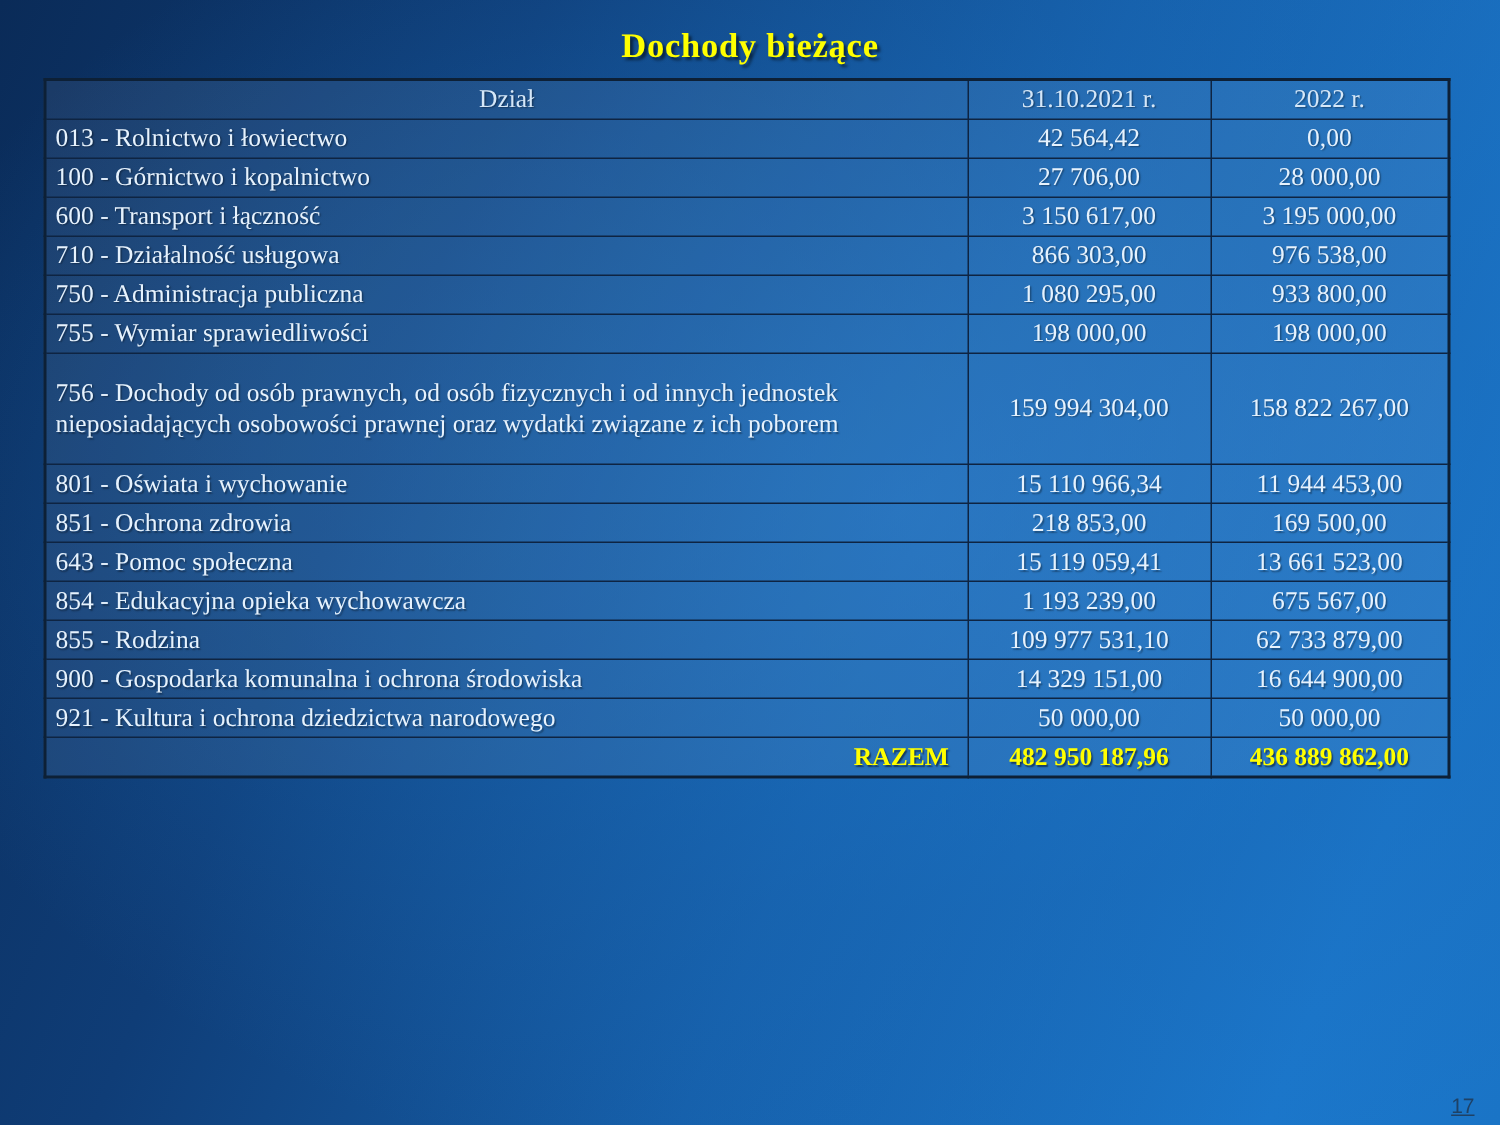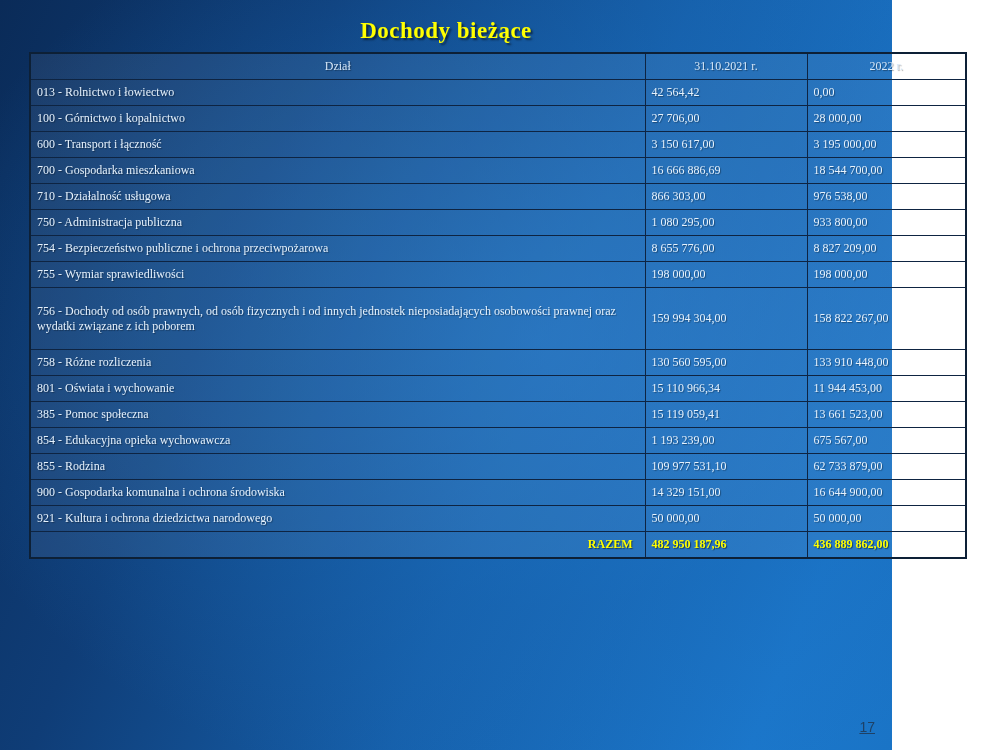"Dochody bieżące" .slide { width: 892px -> 1000px }
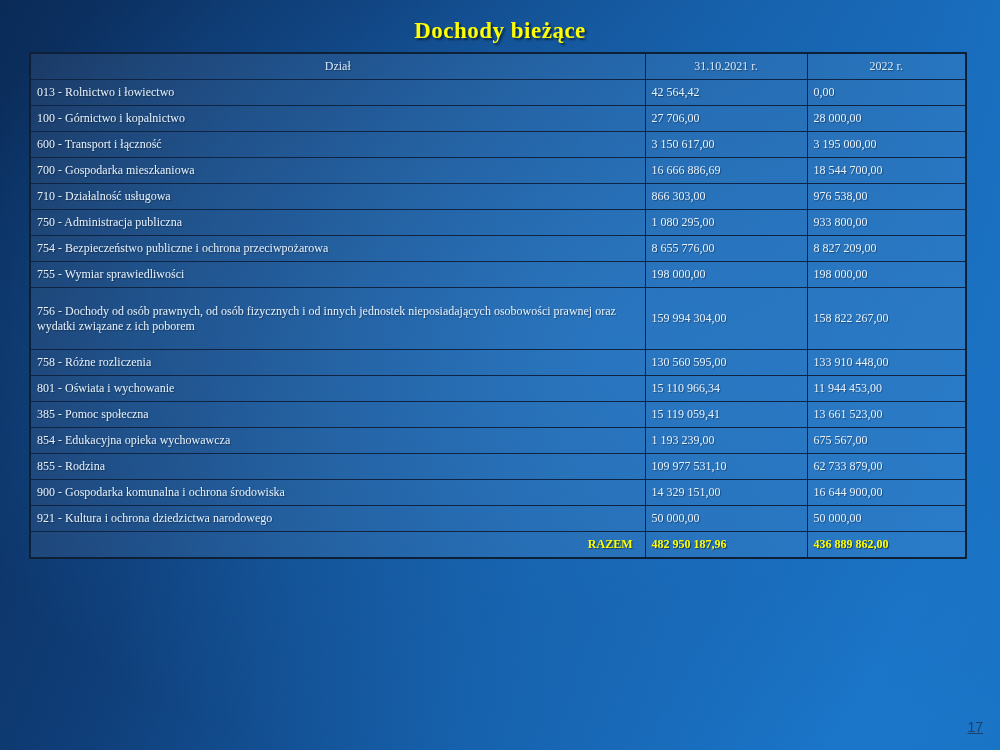"Dział" table.budget { font-size: 12px -> 17px }
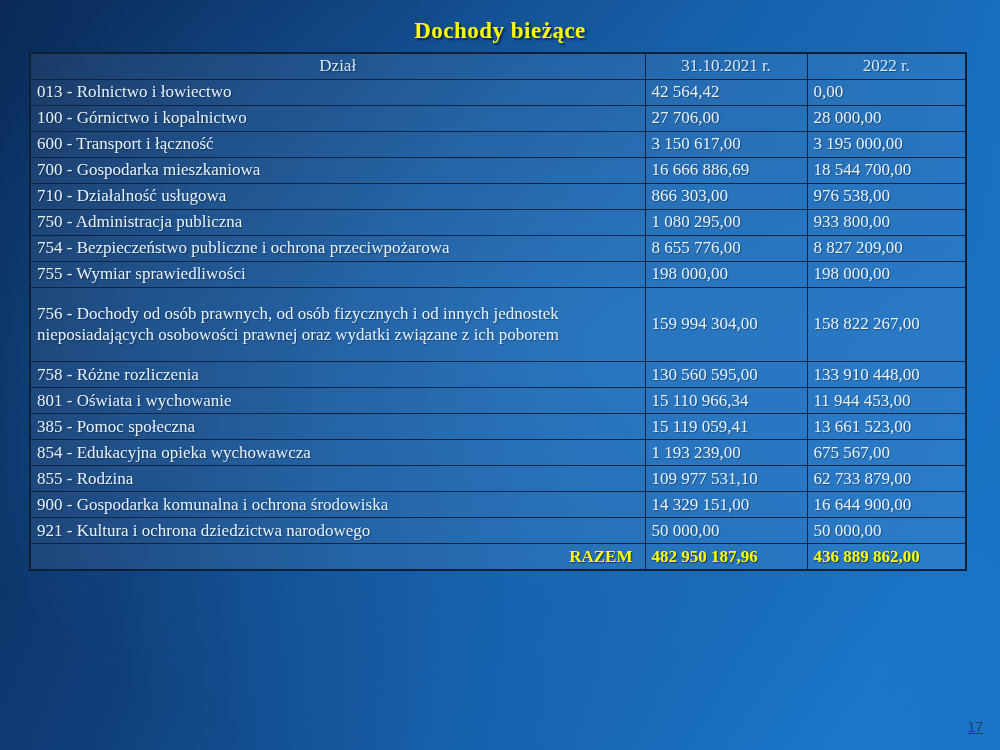"42 564,42" td.num { text-align: left -> center }
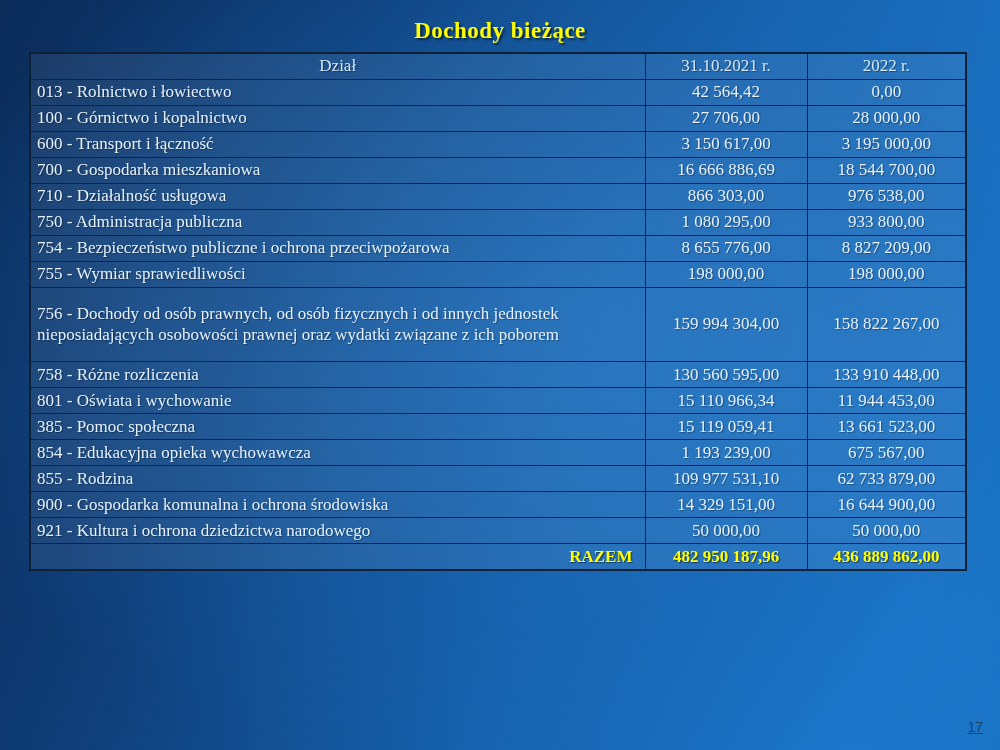"700 - Gospodarka mieszkaniowa" tr { html: <tr> <td>700 - Gospodarka mieszkaniowa</td> <td>16 666 886,69</td> <td>18 544 700,00</td> </tr> -> none }
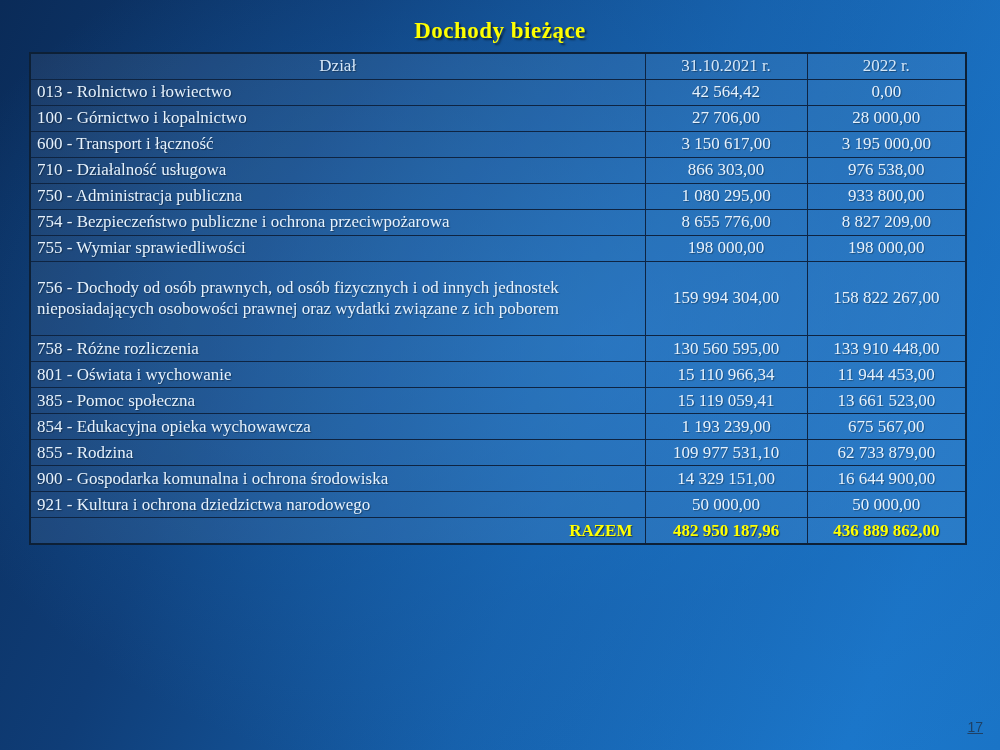"754 - Bezpieczeństwo publiczne i" tr { html: <tr> <td>754 - Bezpieczeństwo publiczne i ochrona przeciwpożarowa</td> <td>8 655 776,00</td> <td>8 827 209,00</td> </tr> -> none }
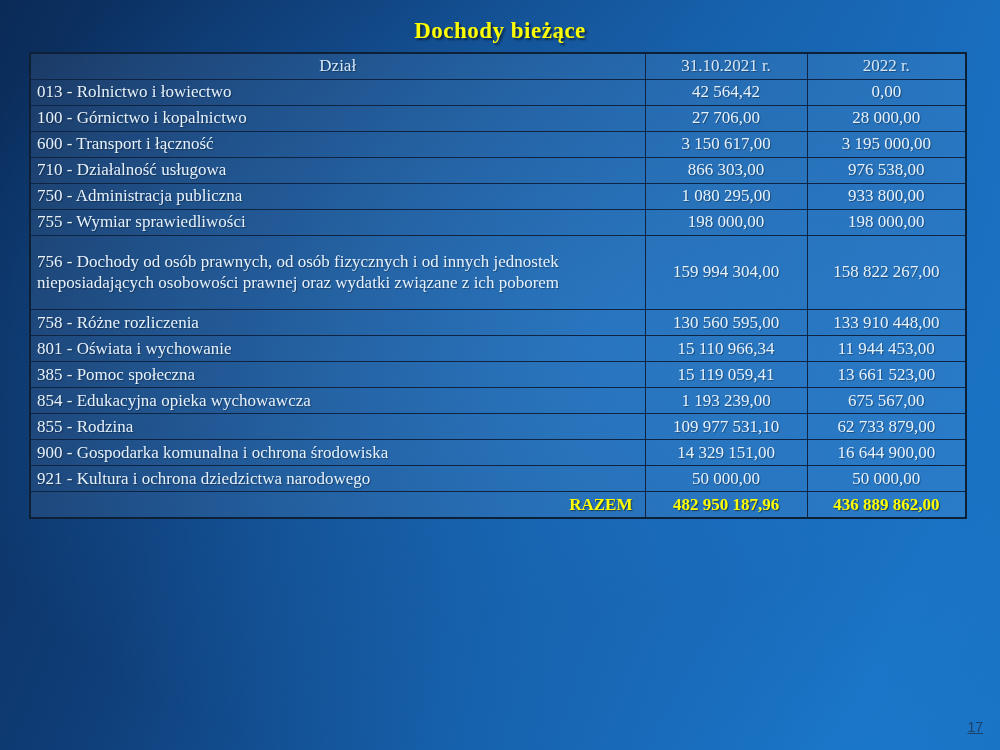"758 - Różne rozliczenia" tr { html: <tr> <td>758 - Różne rozliczenia</td> <td>130 560 595,00</td> <td>133 910 448,00</td> </tr> -> none }
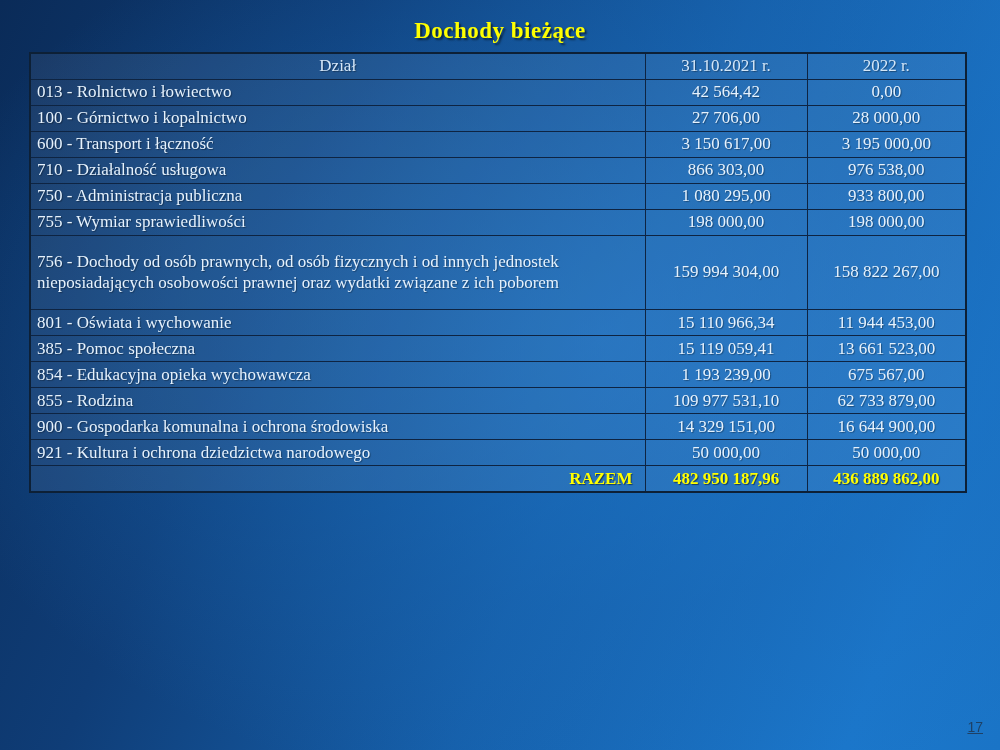"851 - Ochrona zdrowia" tr { html: none -> <tr> <td>851 - Ochrona zdrowia</td> <td>218 853,00</td> <td>169 500,00</td> </tr> }
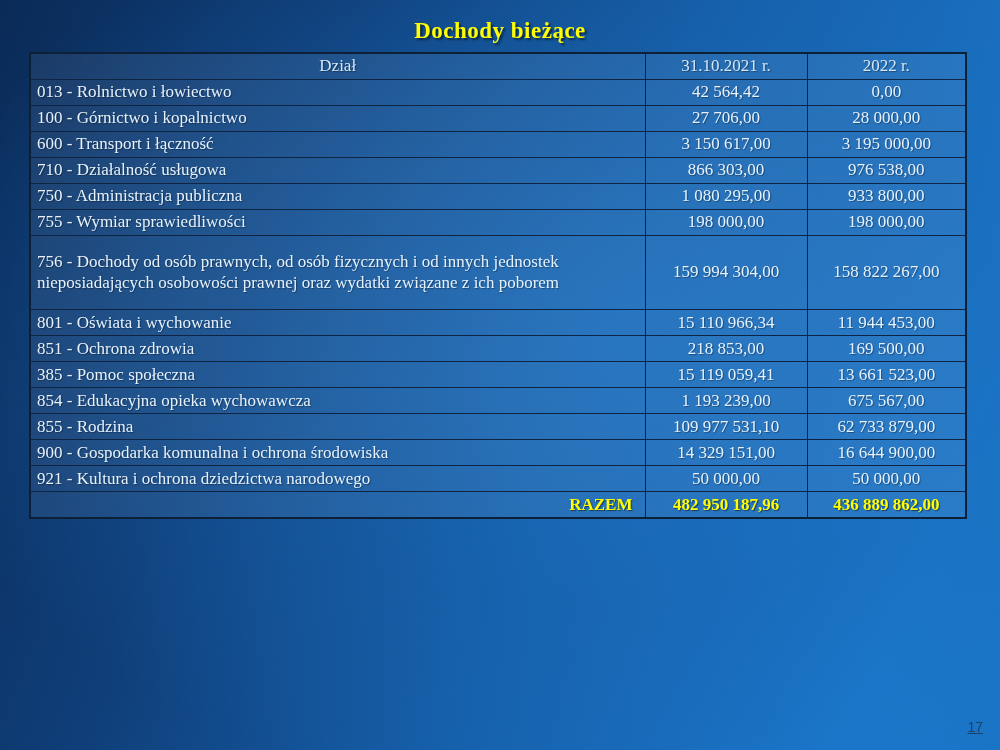"385 - Pomoc społeczna" td.lbl { text: 385 -> 643 }
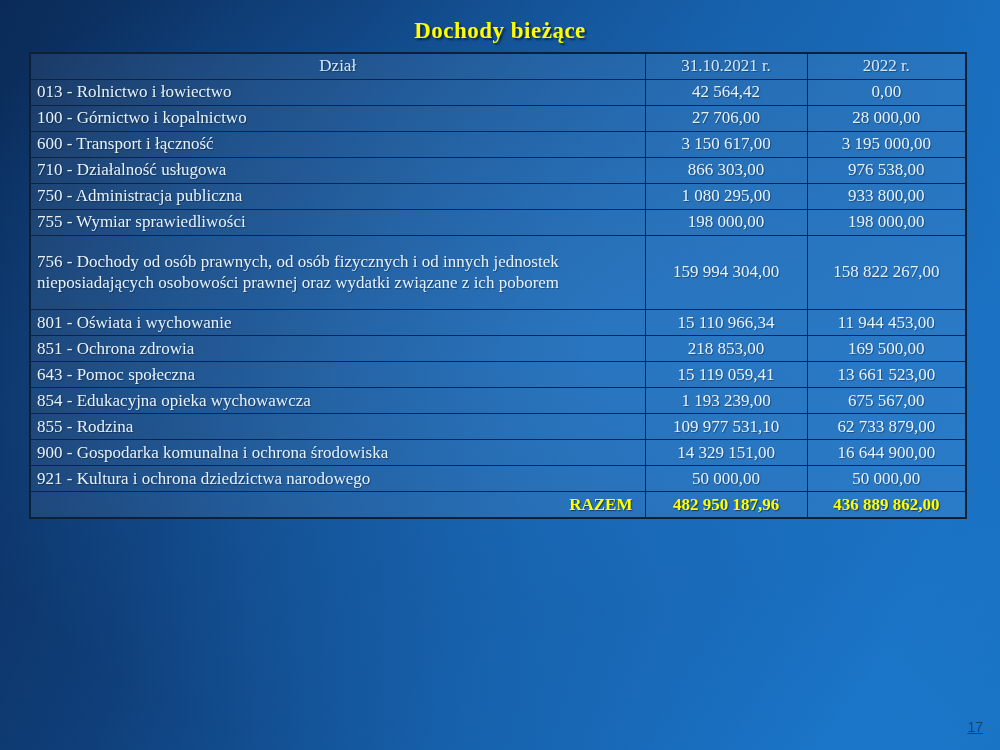"17" .page-number { bottom: 15px -> 5px }
